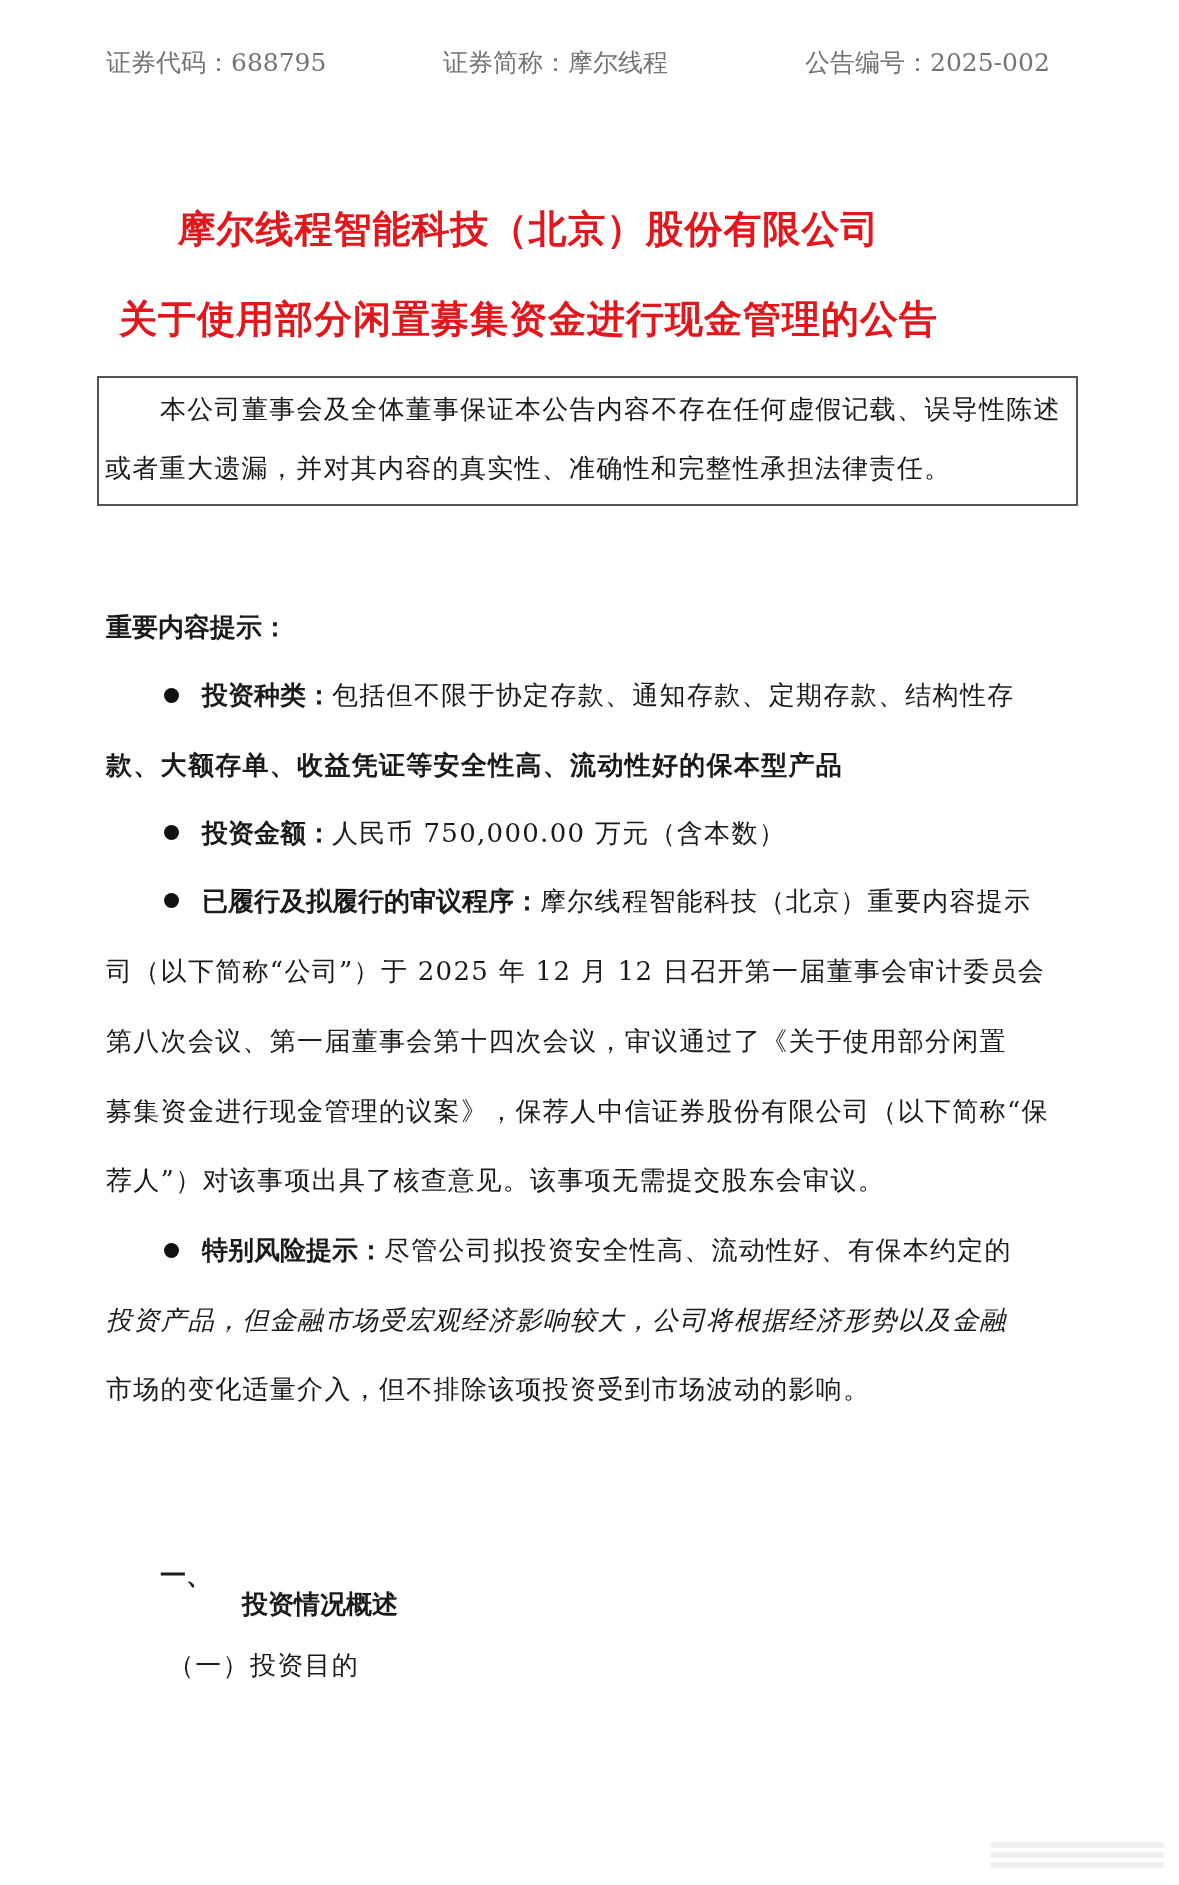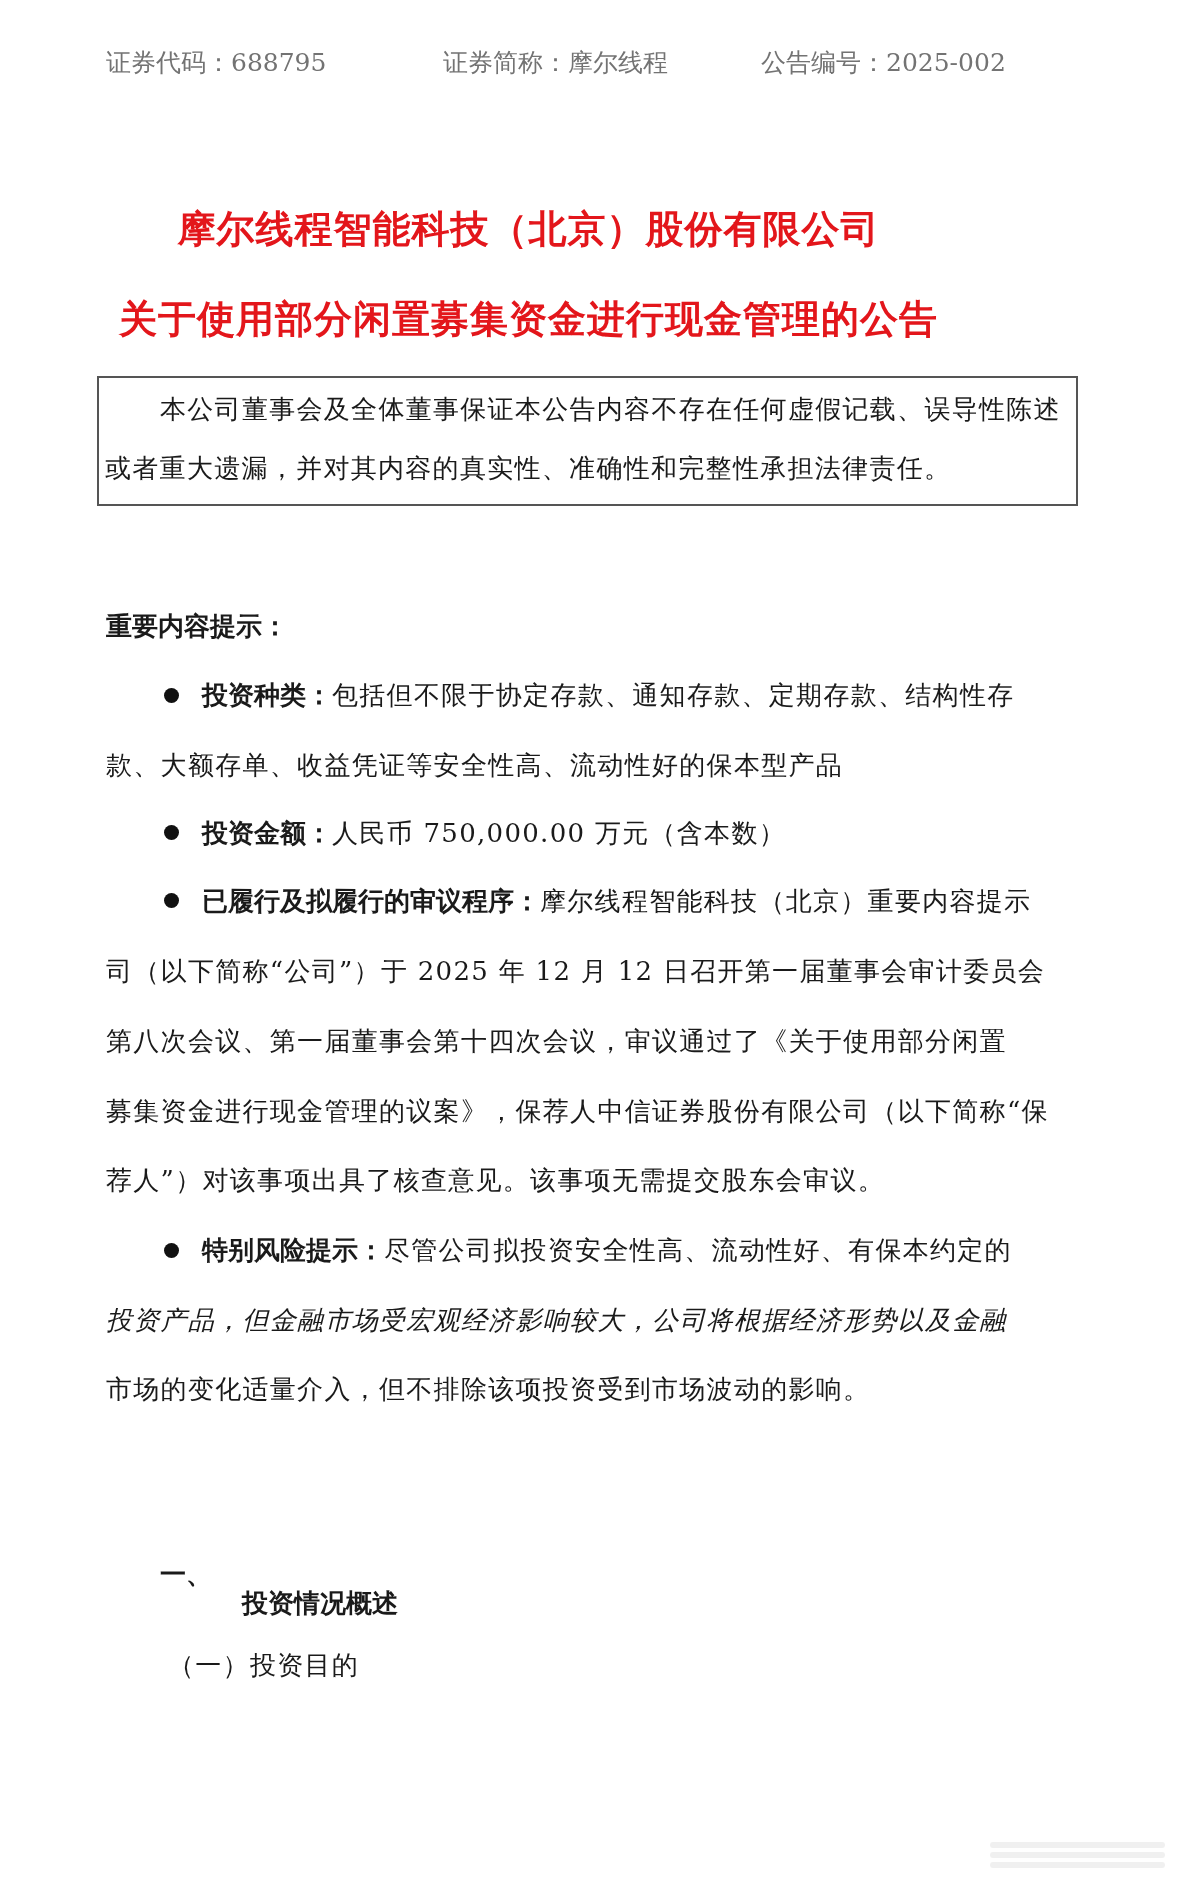"公告编号：2025-002" div.abs { left: 761px -> 805px }
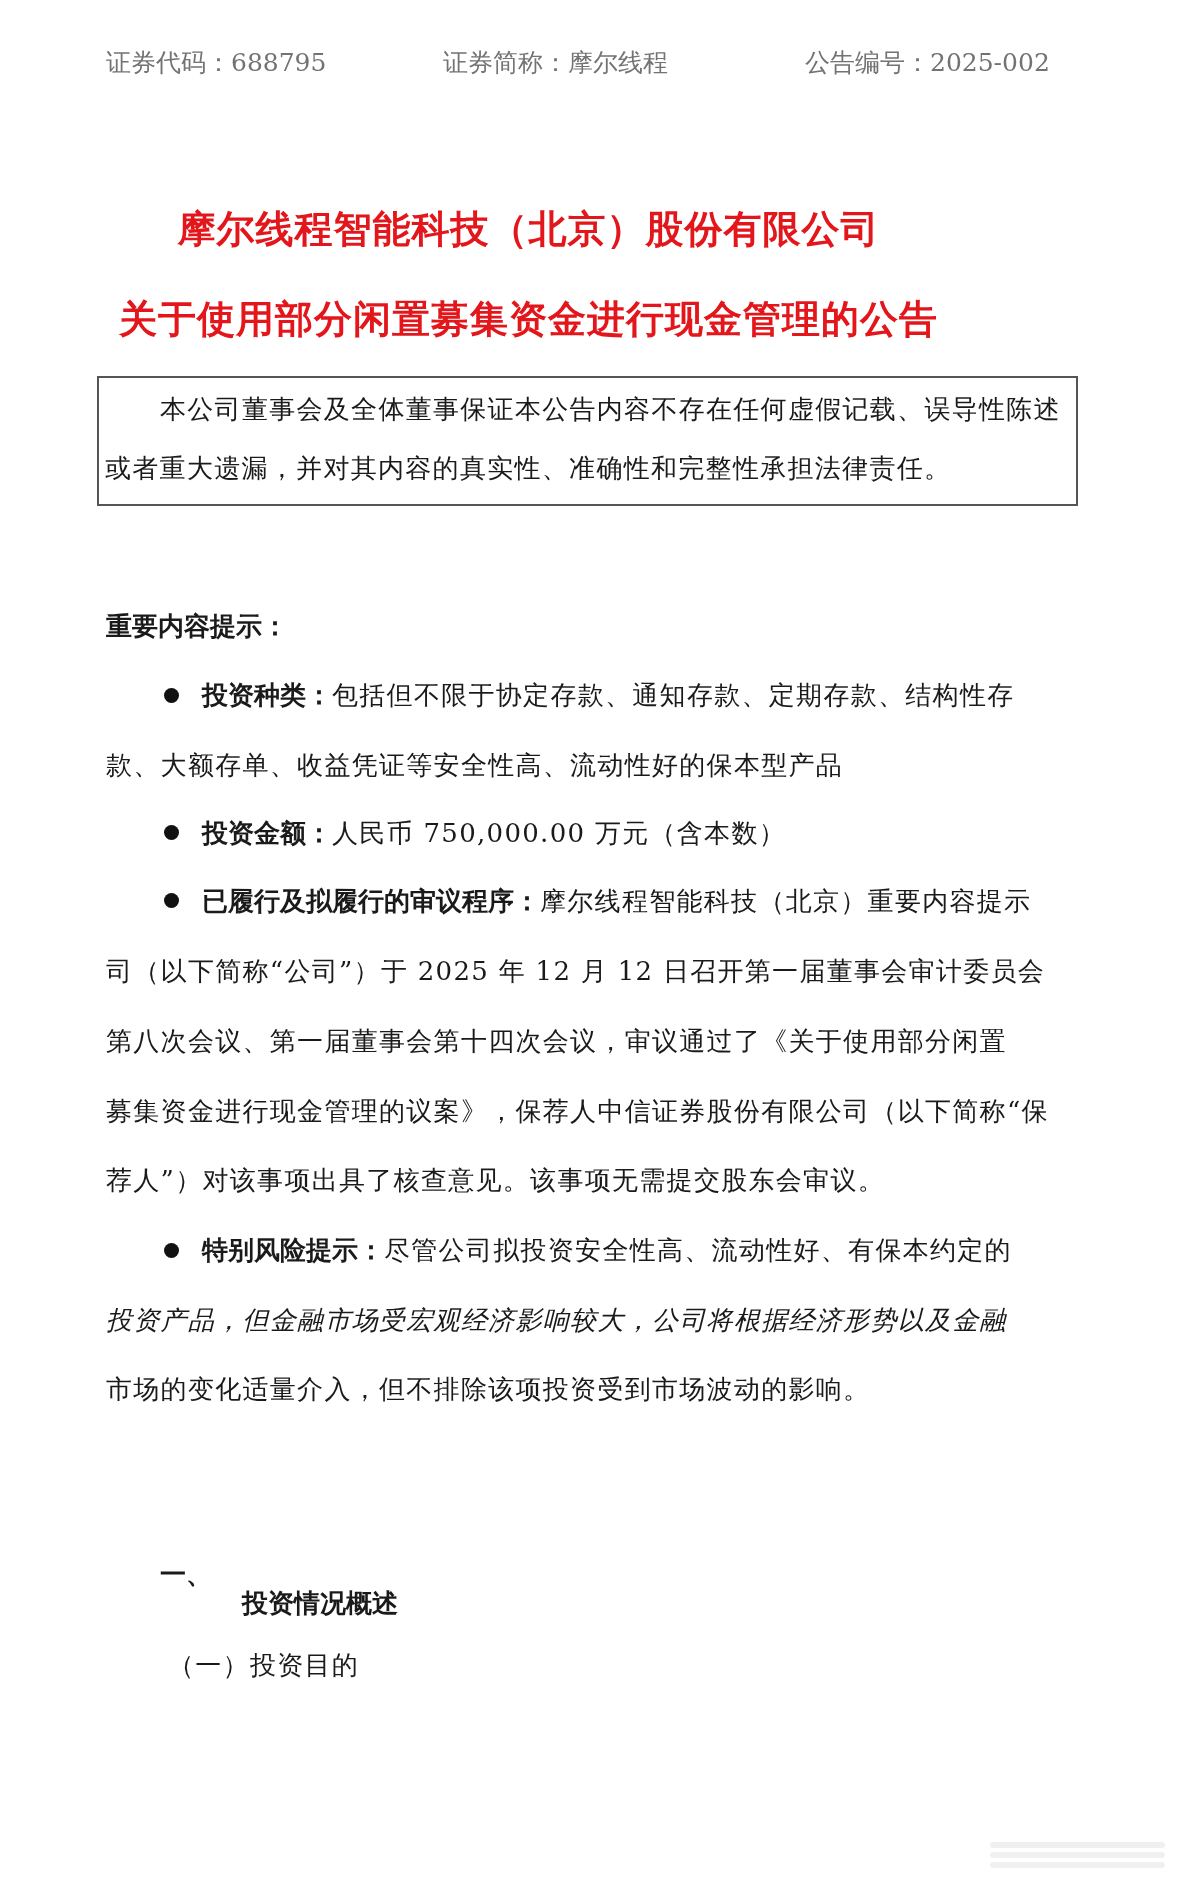"重要内容提示：" .bold { font-family: Liberation Serif, serif -> Liberation Sans, sans-serif }
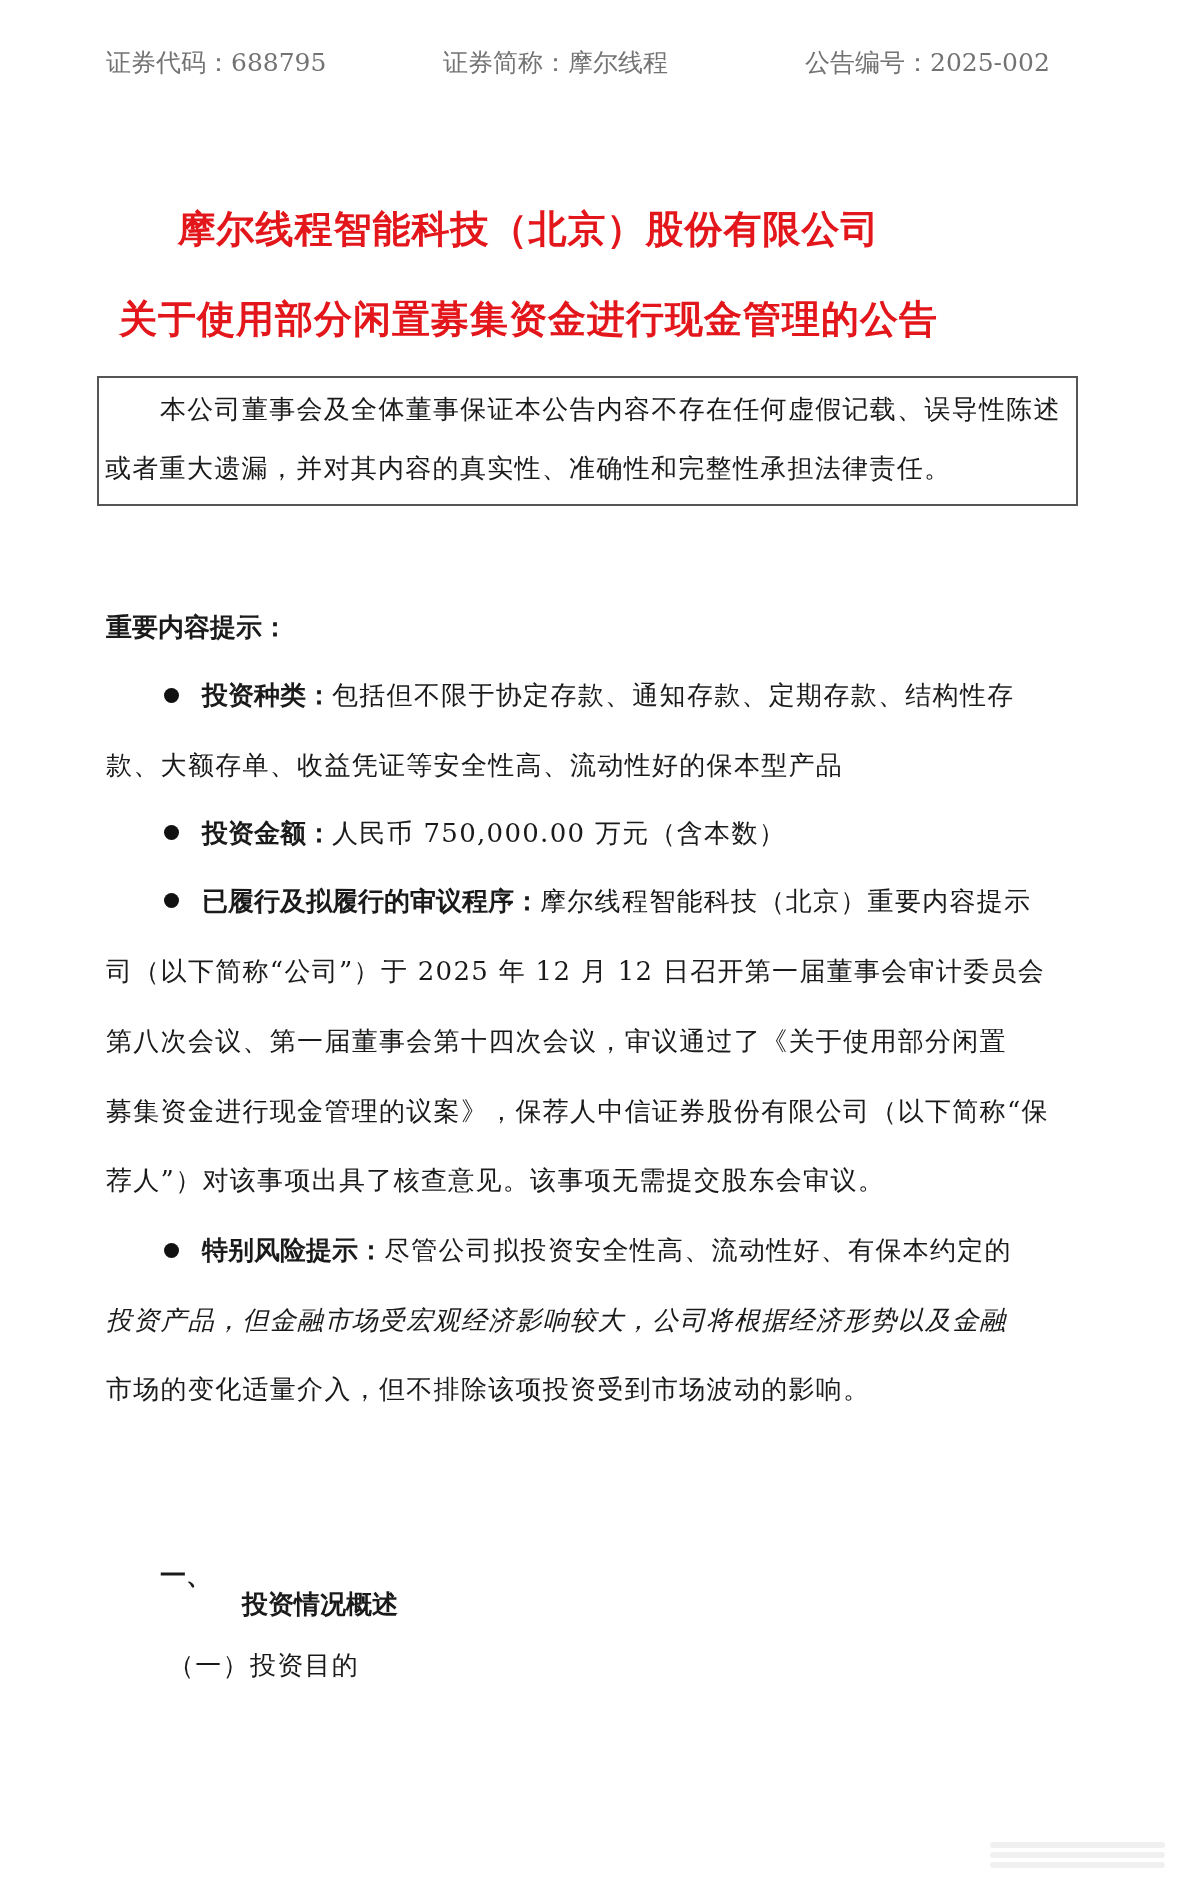"款、大额存单、收益凭证等安全性高、流动性好的保本型产品" div.abs { font-weight: none -> bold }
